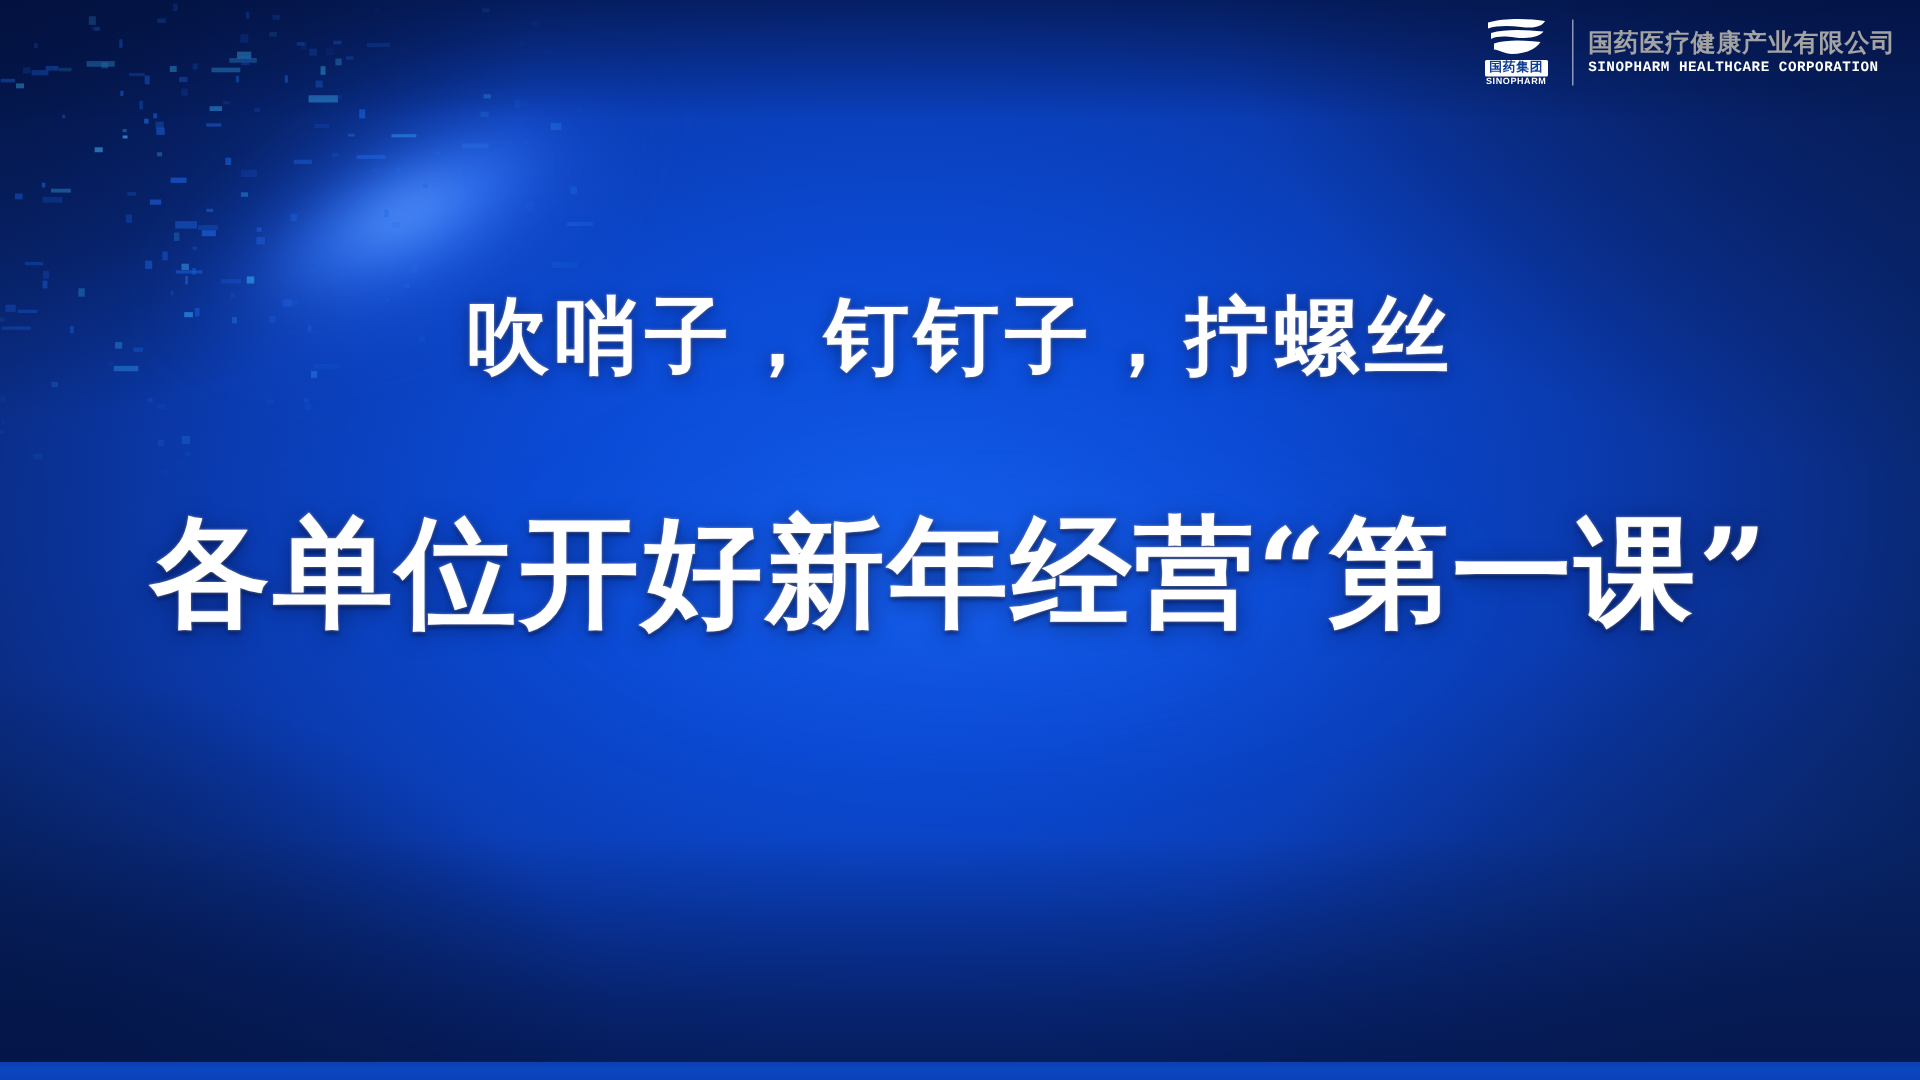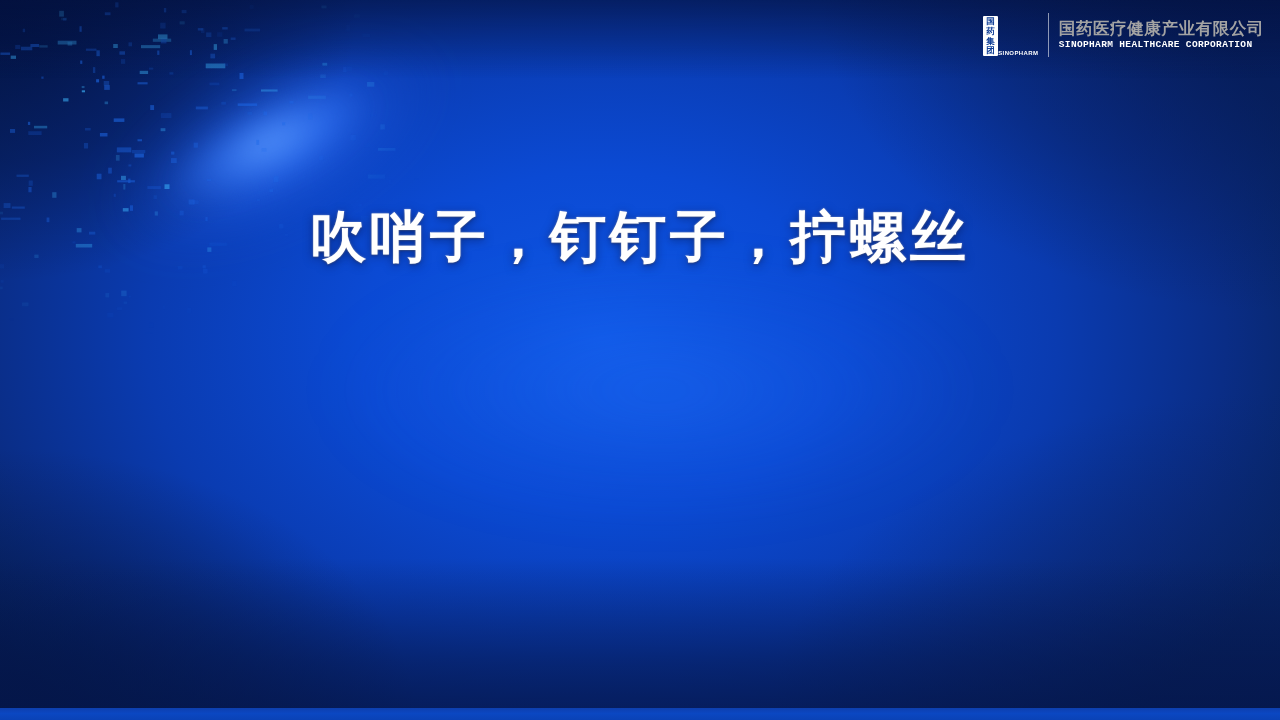"国药集团" .logo-mark { align-items: flex-end -> center; flex-direction: none -> column }
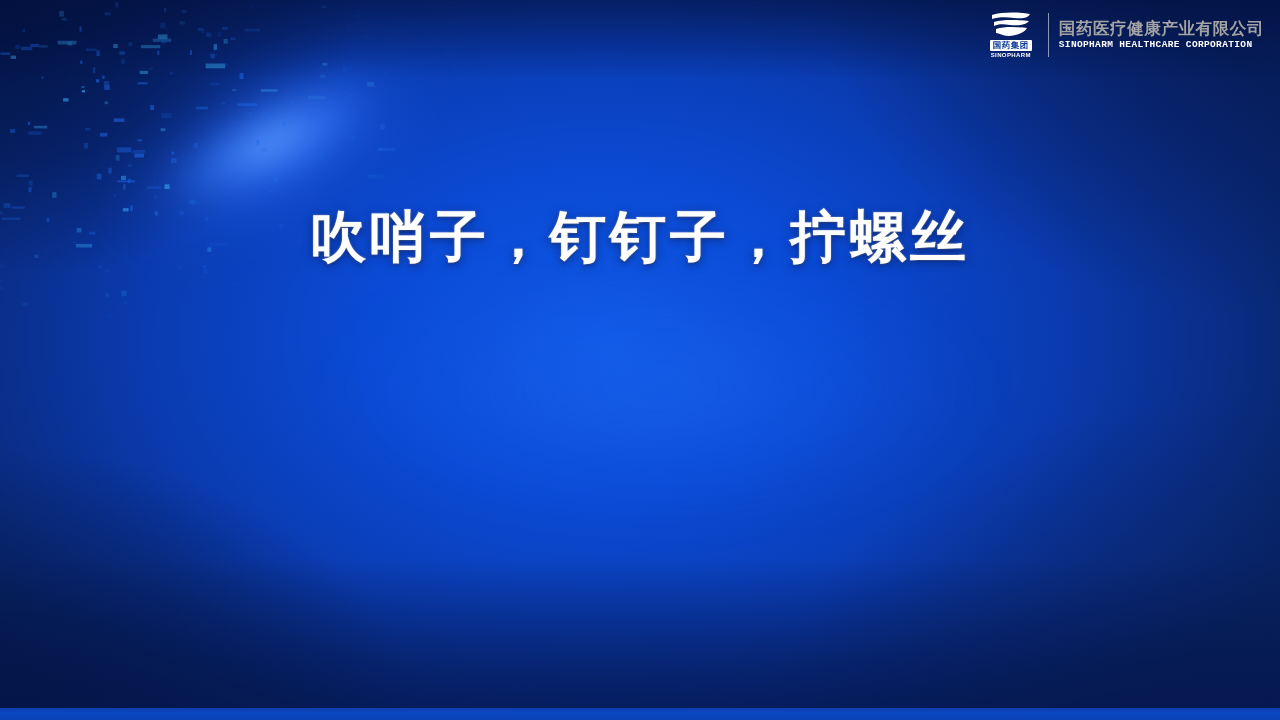"吹哨子，钉钉子，拧螺丝" .title-wrap { margin-top: 12px -> none }
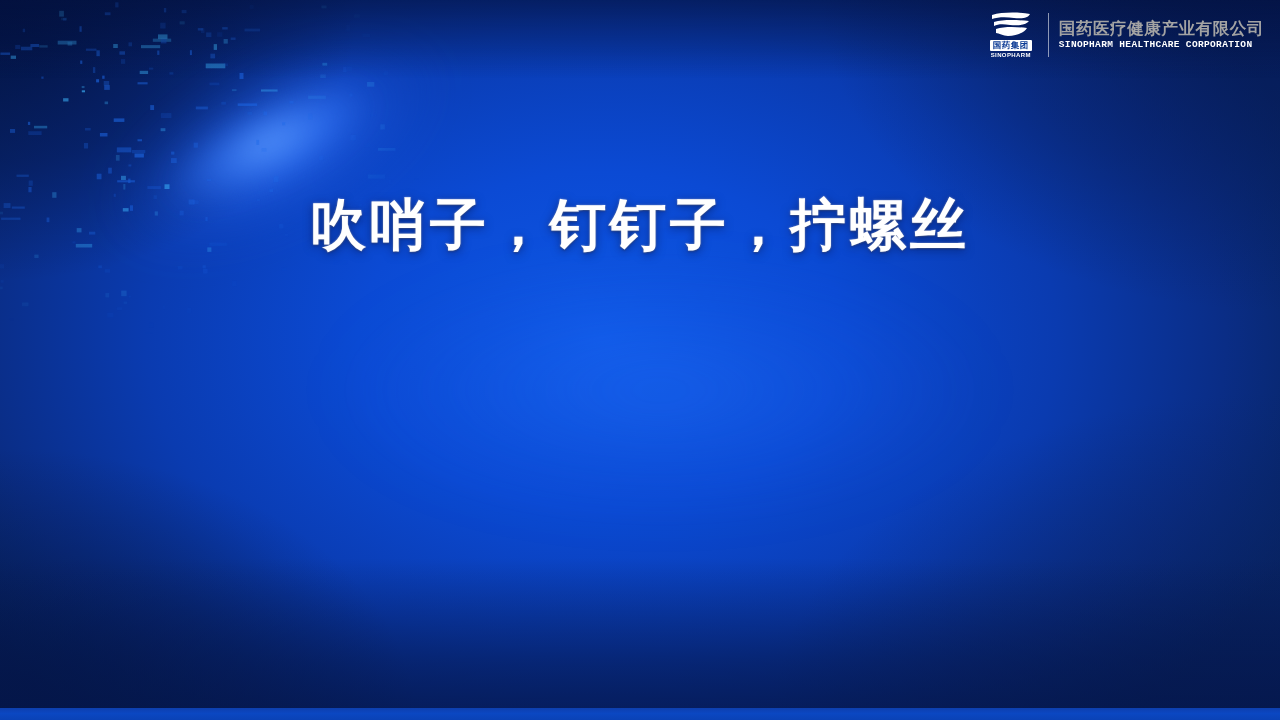"各单位开好新年经营“第一课”" div.main-line { html: none -> <div>各单位开好新年经营“第一课”</div> }
